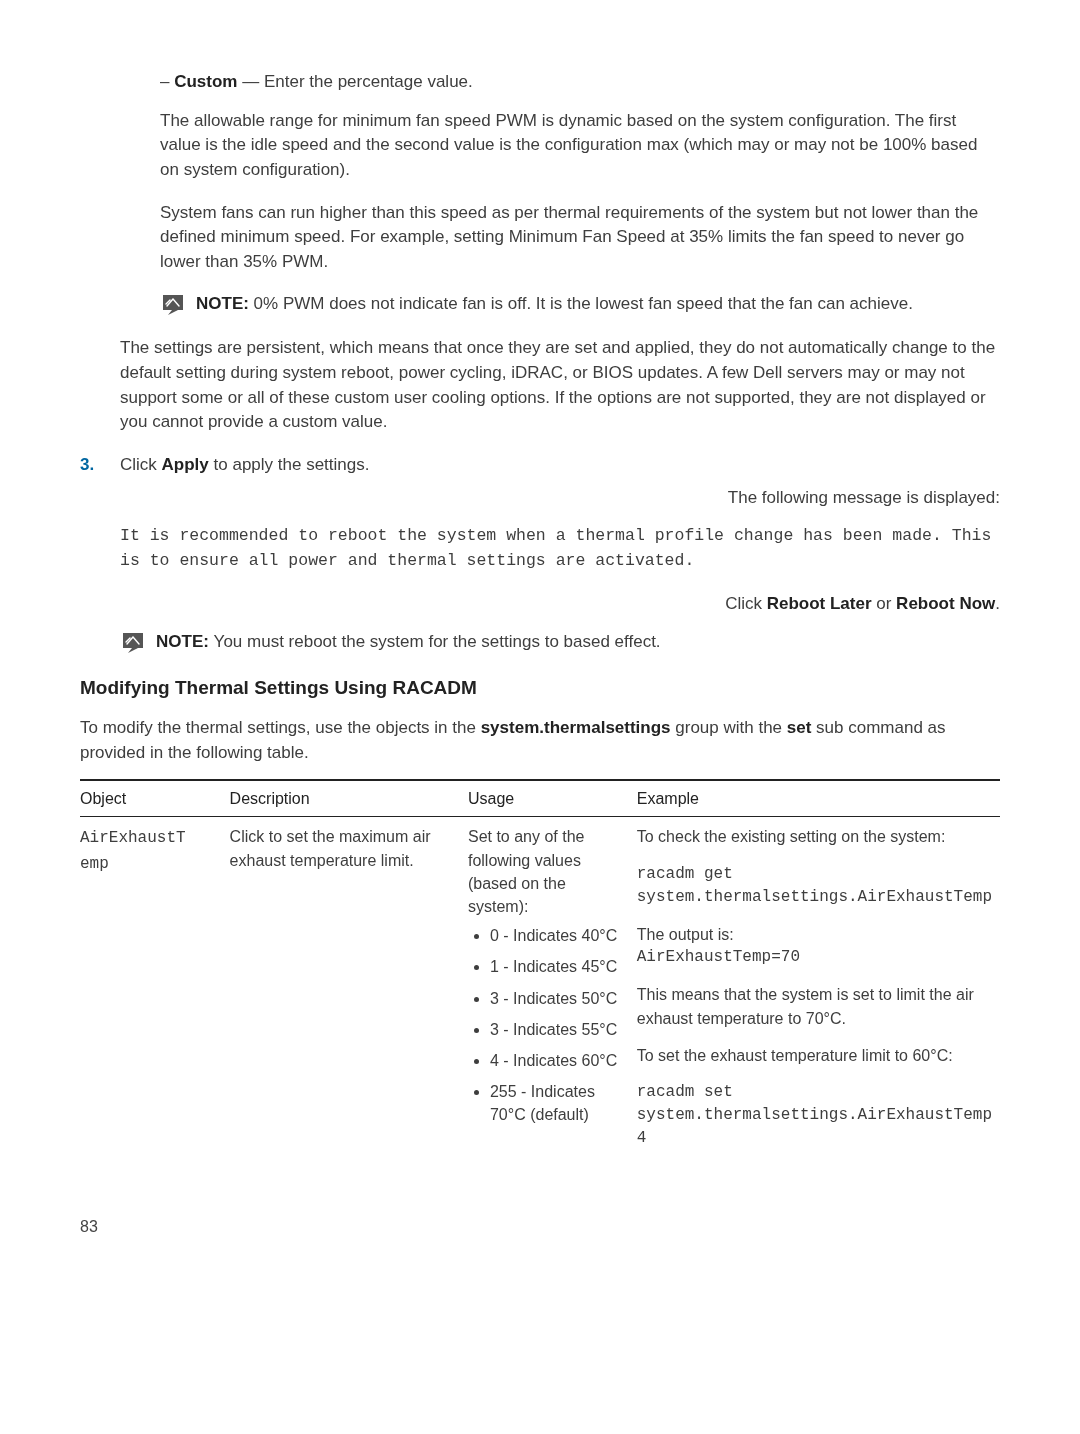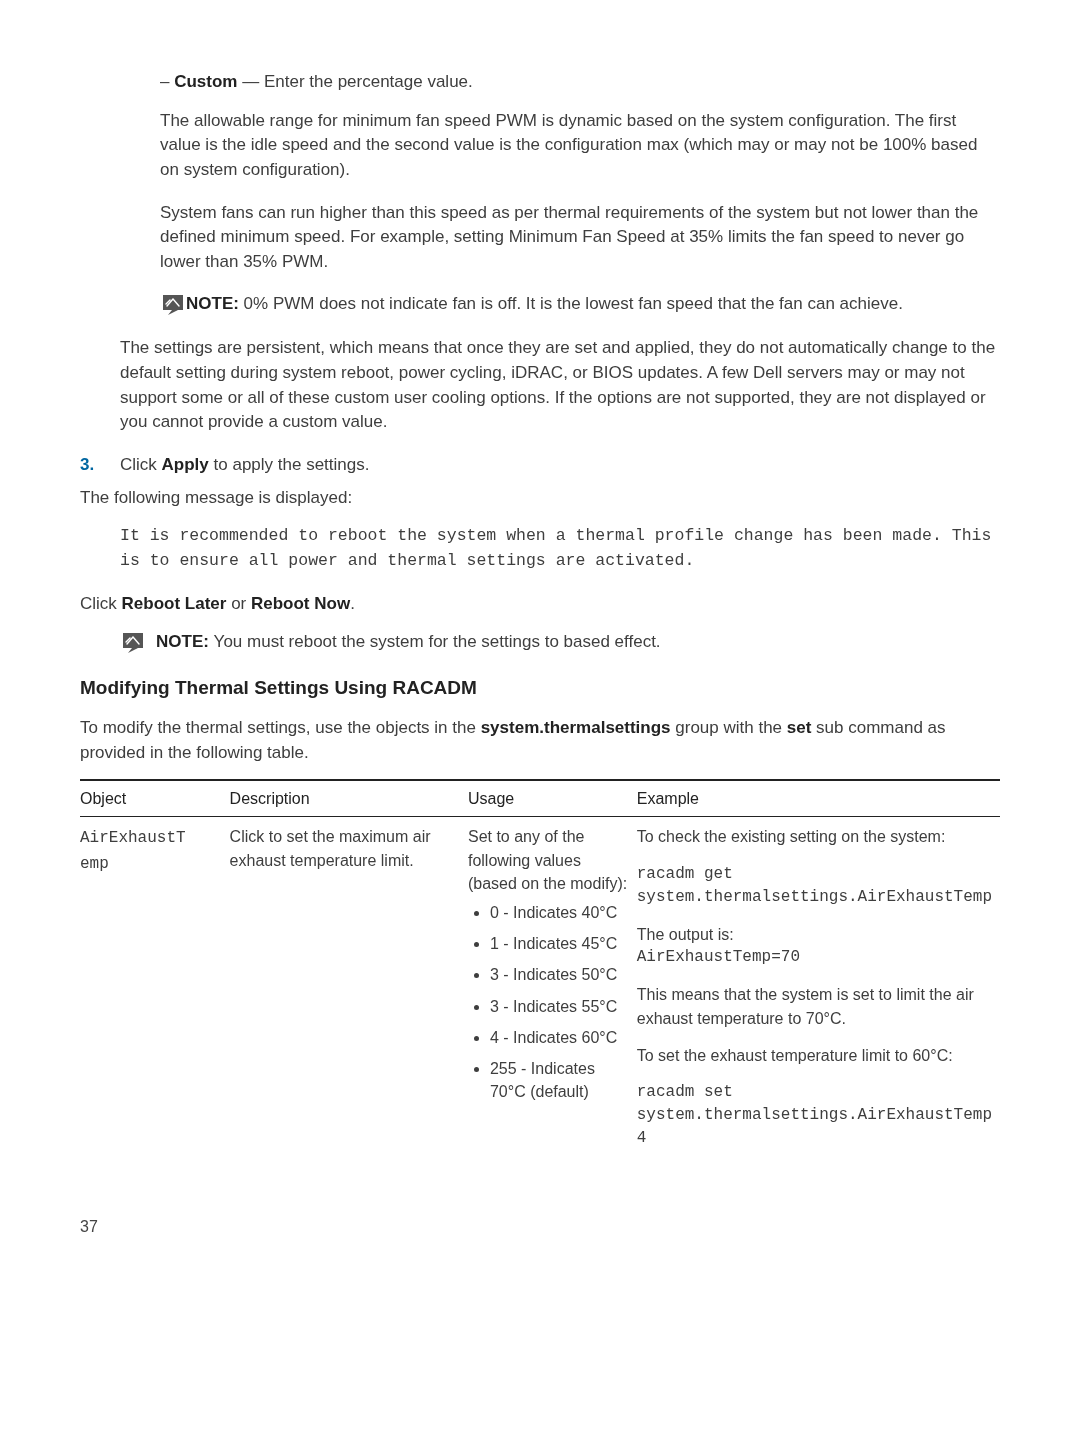"NOTE: 0% PWM does not" .note-row { gap: none -> 10px }
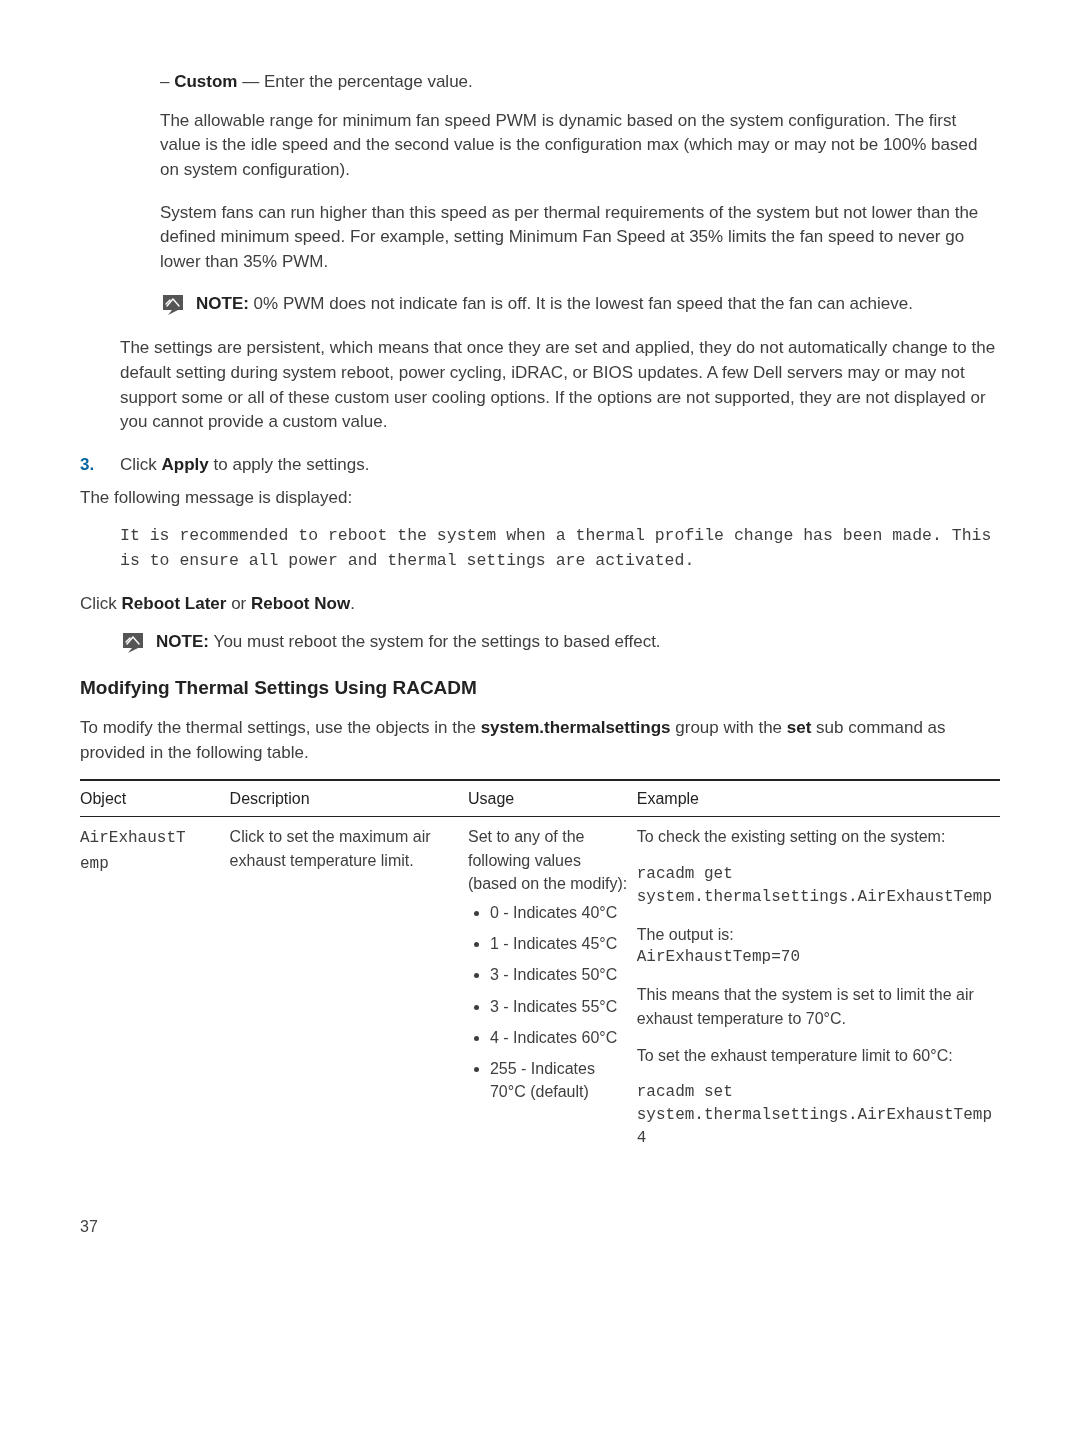"The following message is displayed:" .step-follow { margin-left: none -> 40px; text-align: none -> right }
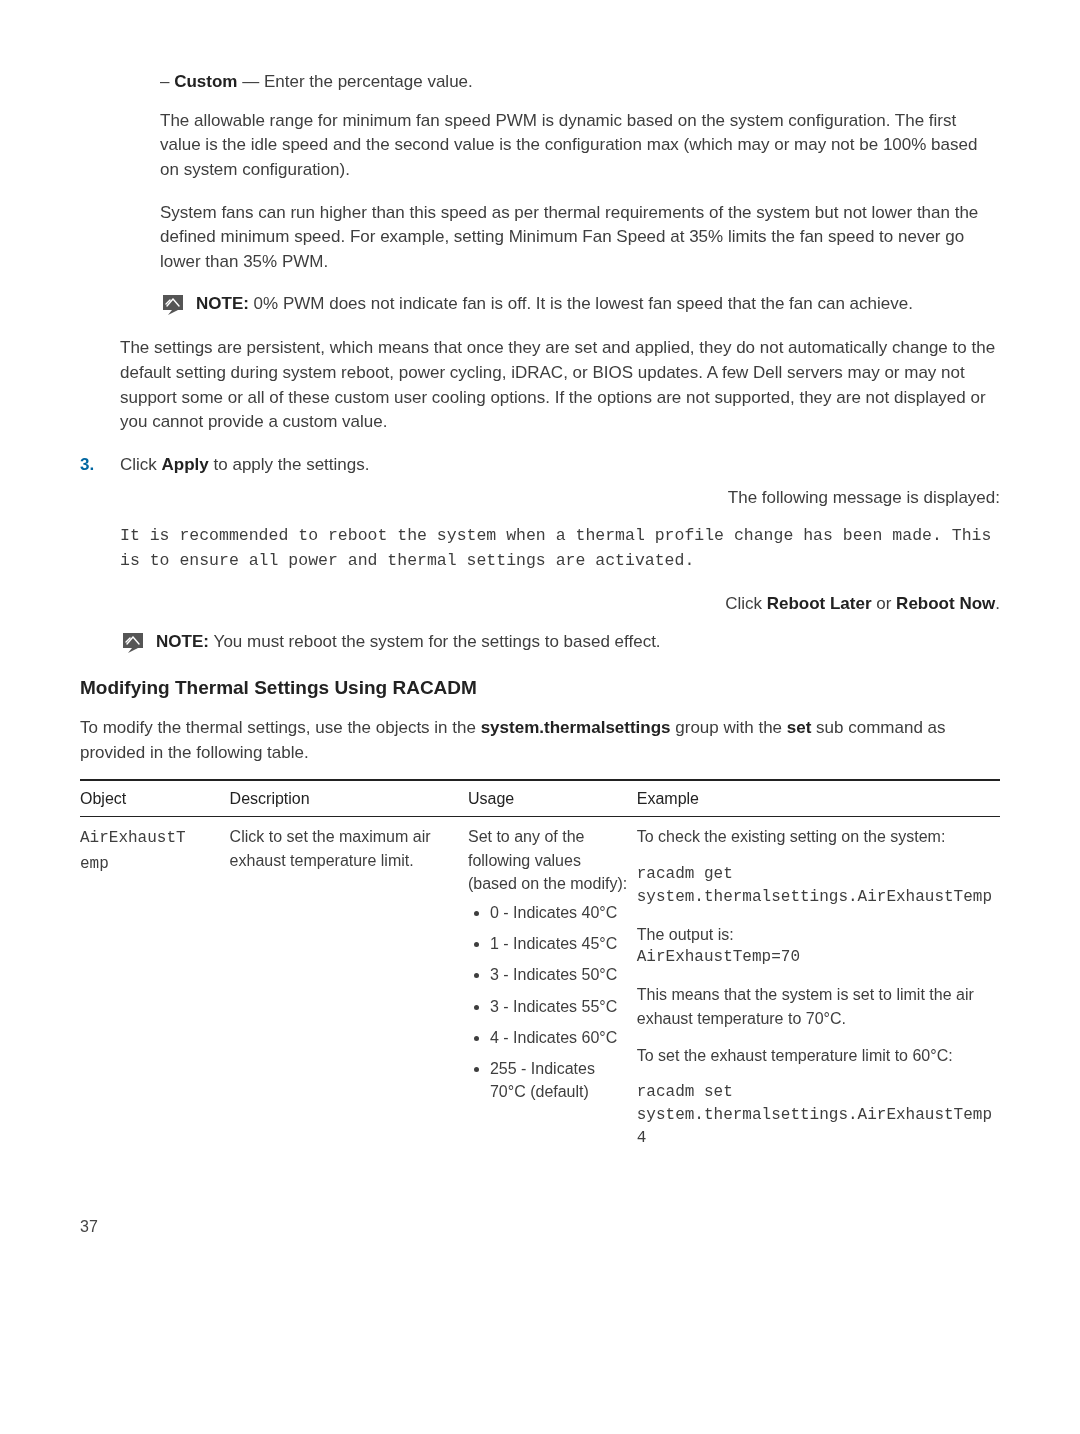"Set to any of the" div.usage-intro { text: modify -> system }
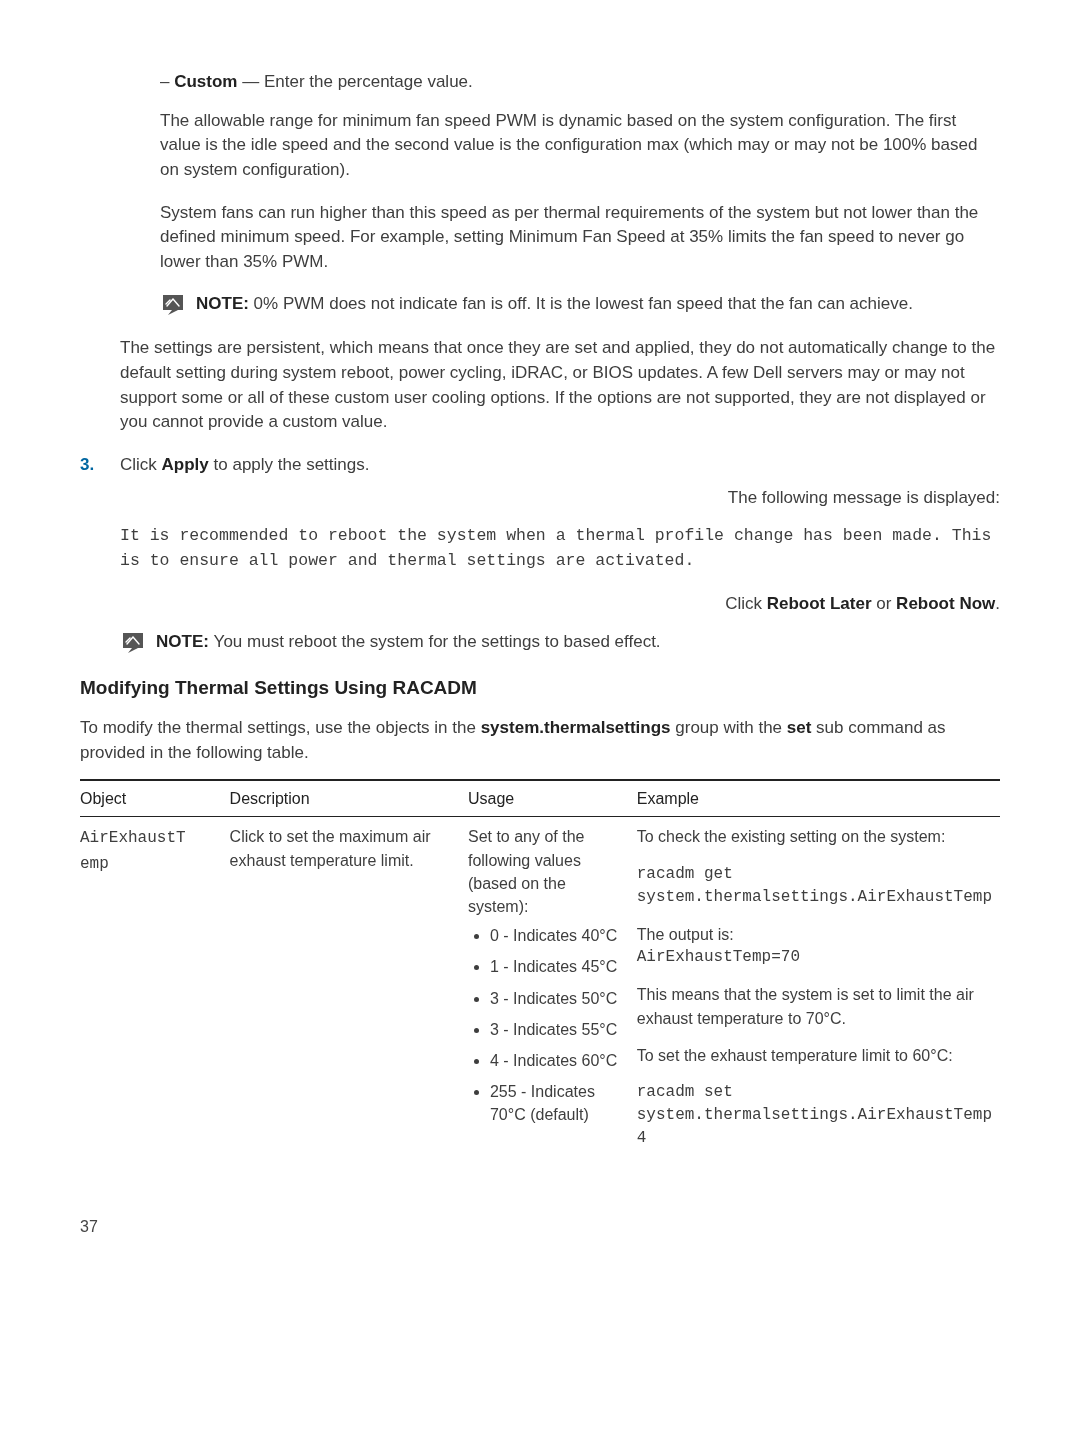"37" div.page-num { text: 37 -> 83 }
